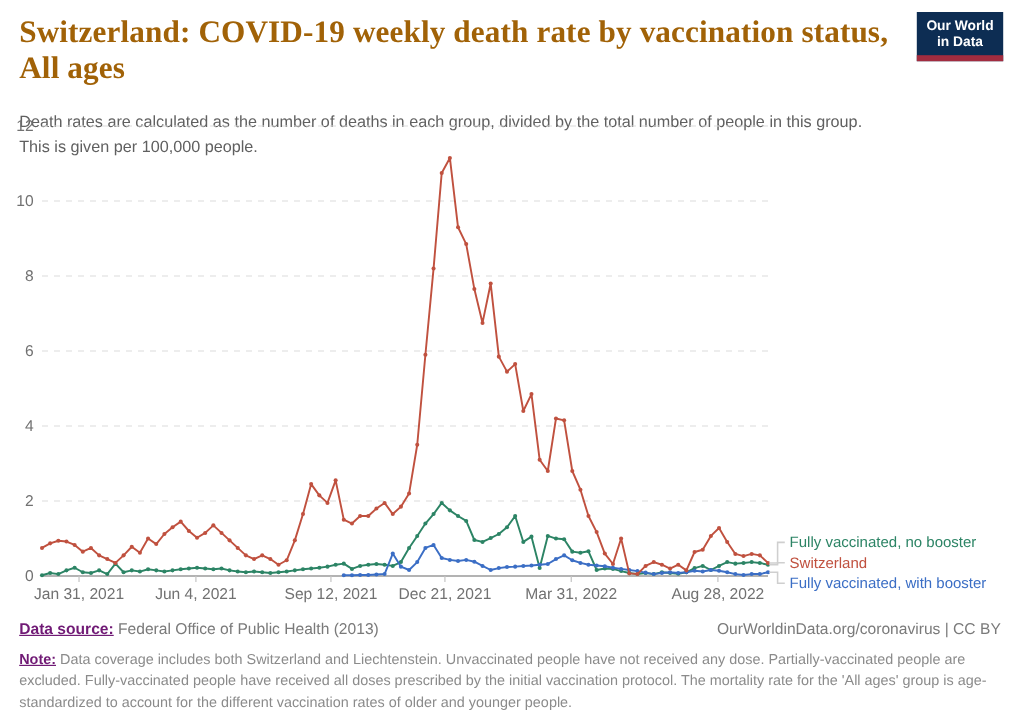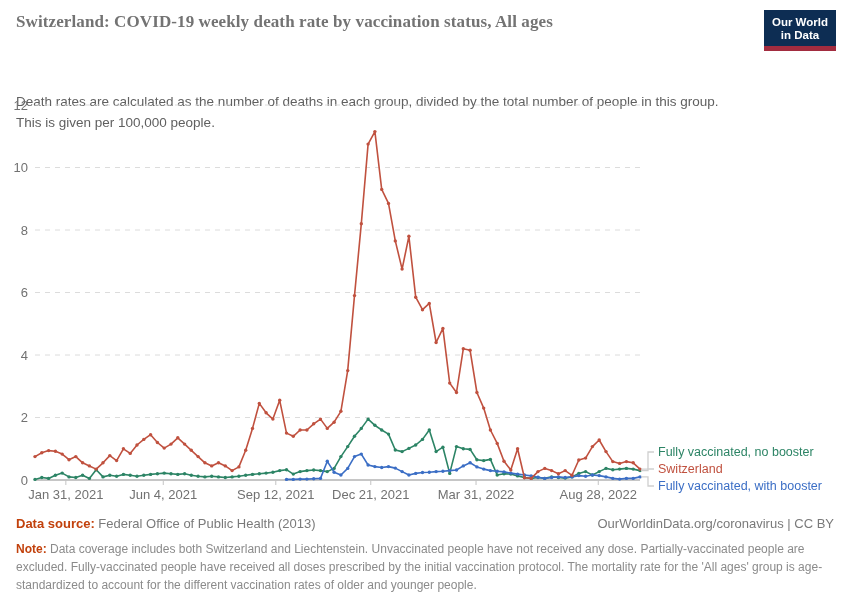"Switzerland: COVID-19 weekly death rate" .title { color: #737373 -> #a16207; font-size: 17px -> 26px }
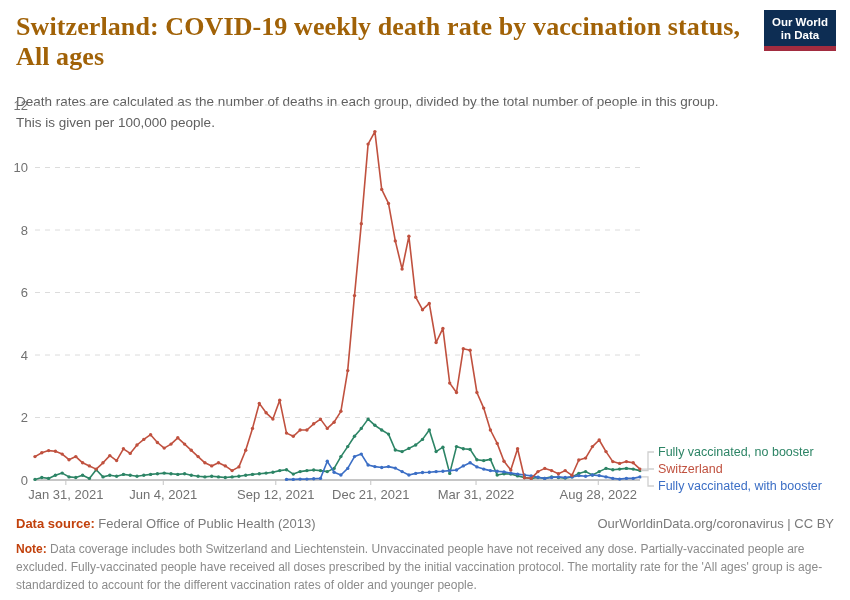"Data source:" .bold-label { color: #c2410c -> #701a75; text-decoration: none -> underline }
